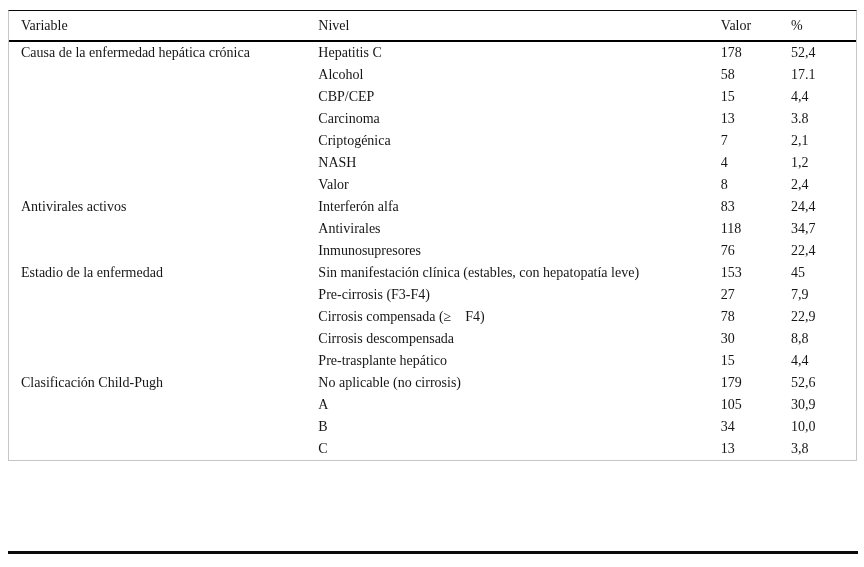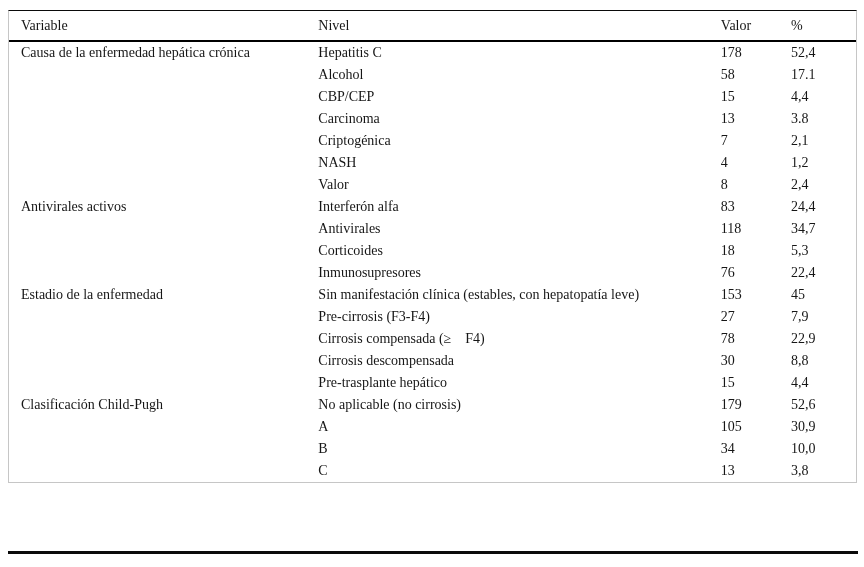"Corticoides" tr { html: <tr> <td></td> <td>Corticoides</td> <td>18</td> <td>5,3</td> </tr> -> none }
